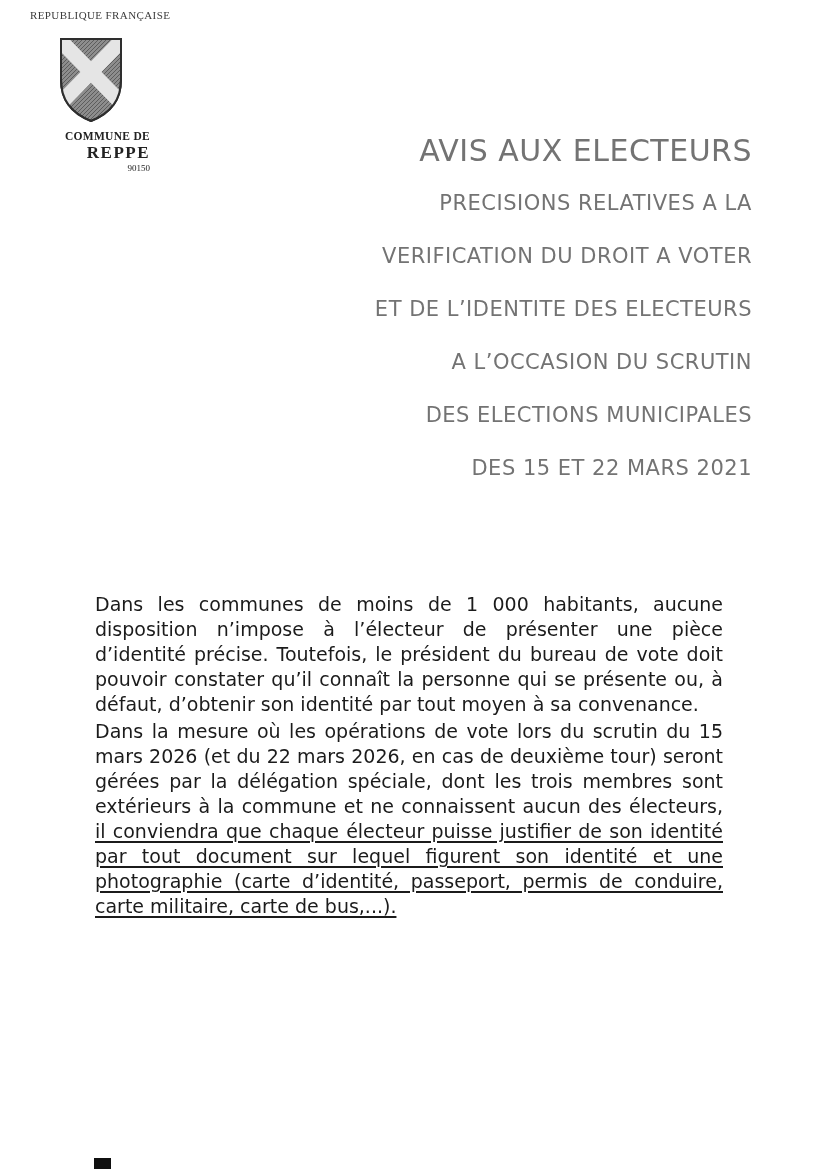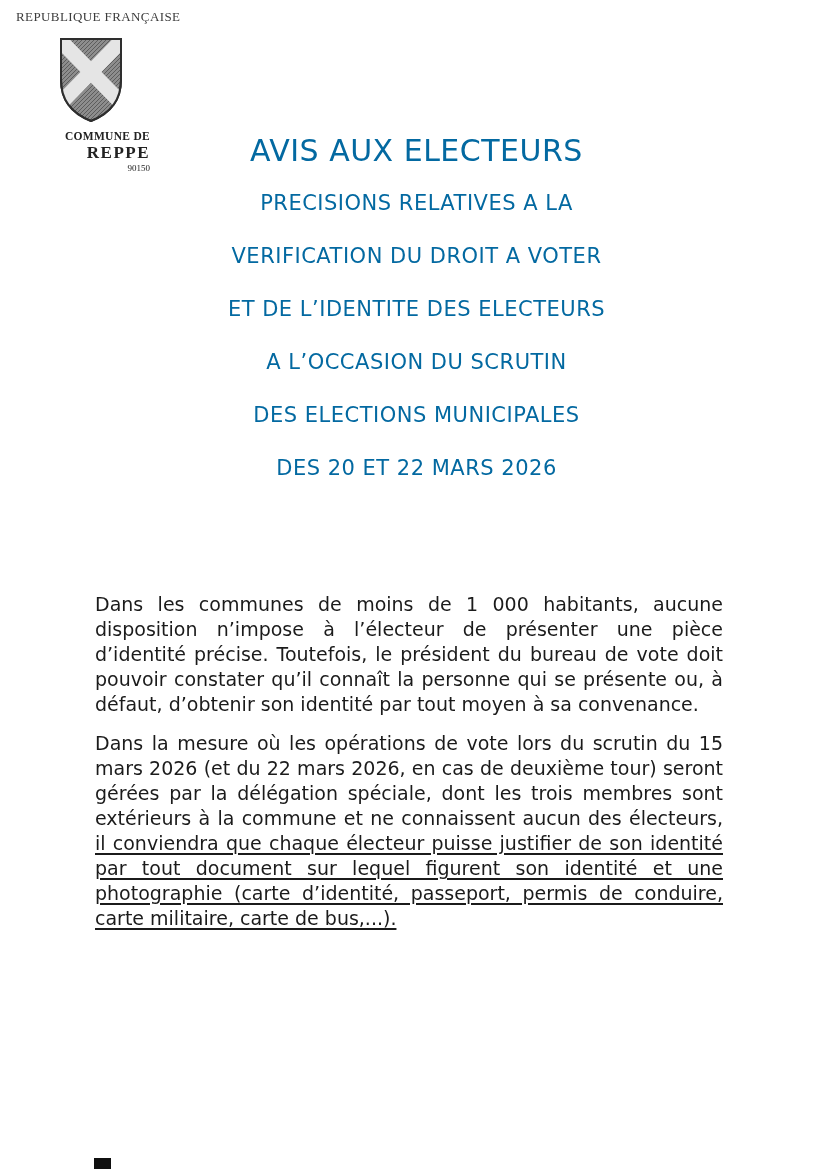"REPUBLIQUE FRANÇAISE" .republique { font-size: 13px -> 11px; left: 16px -> 30px }
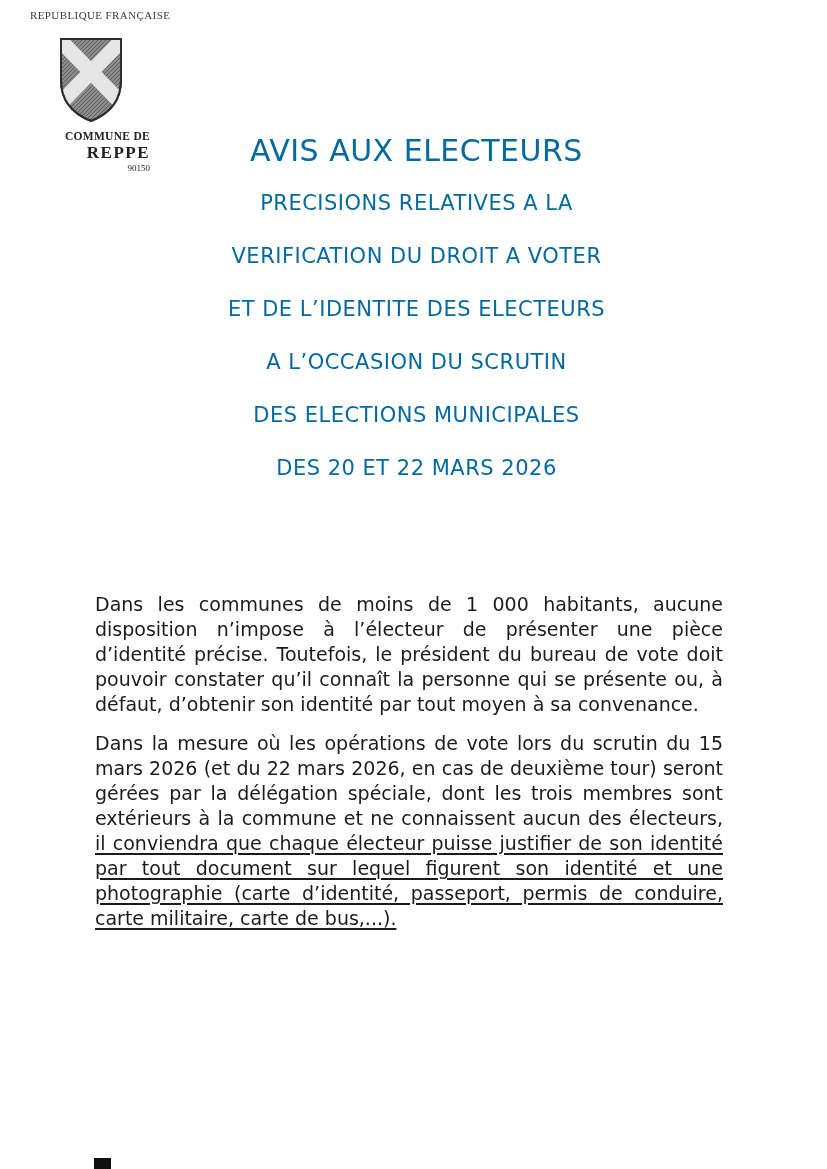"AVIS AUX ELECTEURS" .title-block { color: #0369a1 -> #737373; right: 84px -> 75px; text-align: center -> right }
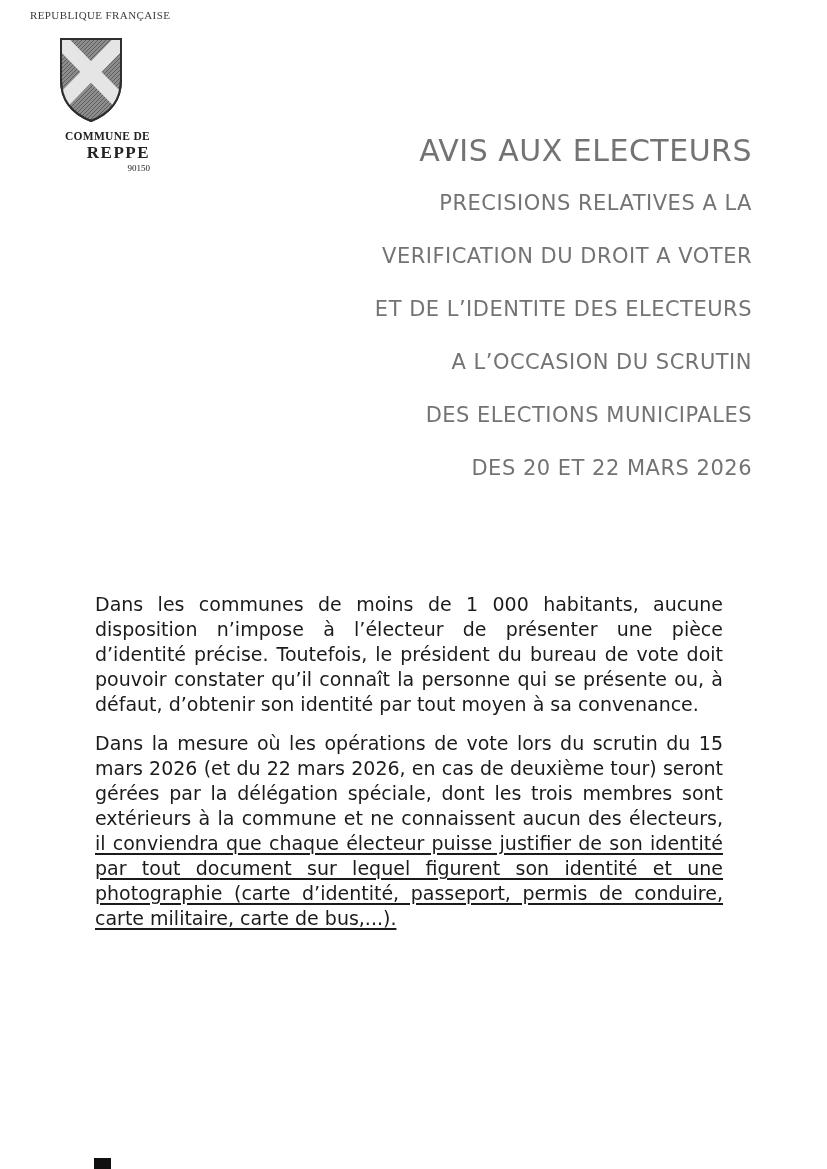"DES 20 ET 22 MARS" div.title-line { text: 20 ET 22 MARS 2026 -> 15 ET 22 MARS 2021 }
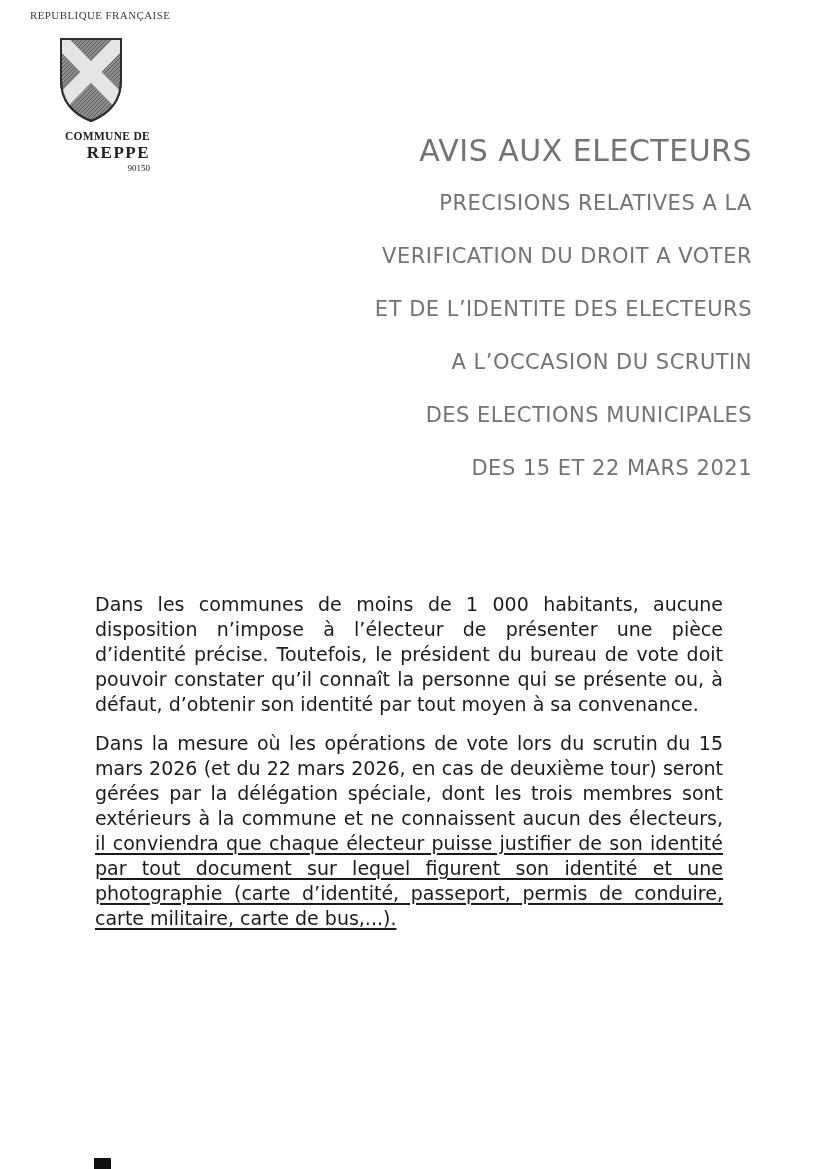"Dans la mesure où les" .body-block p + p { margin-top: 14px -> 2px }
